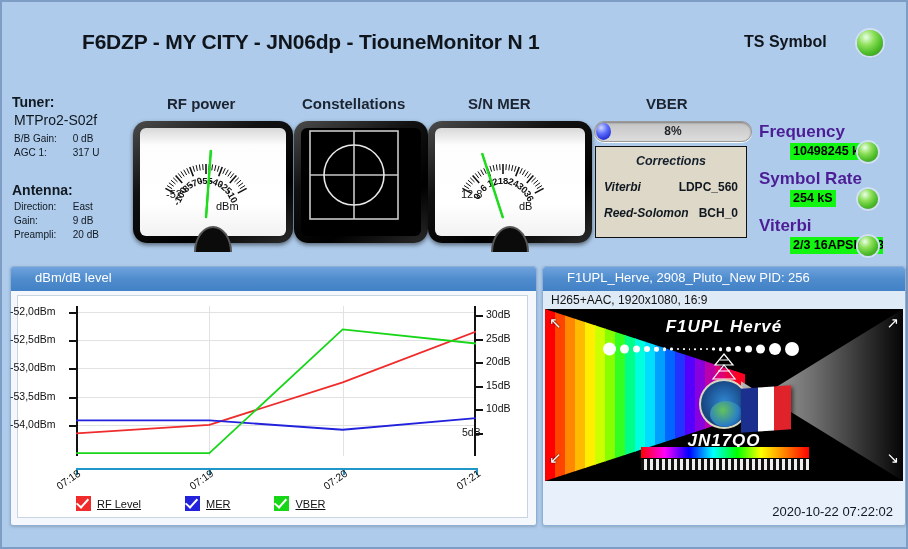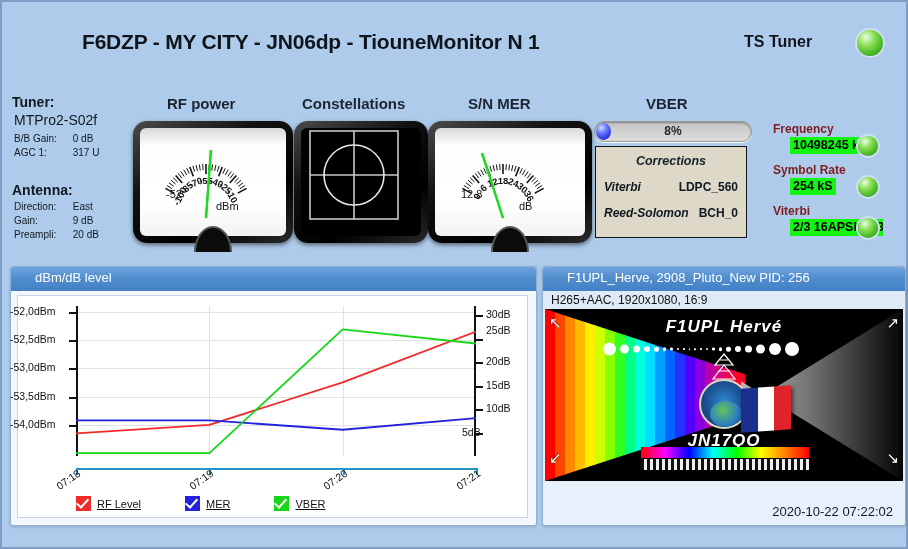"TS Tuner" div { text: Tuner -> Symbol }
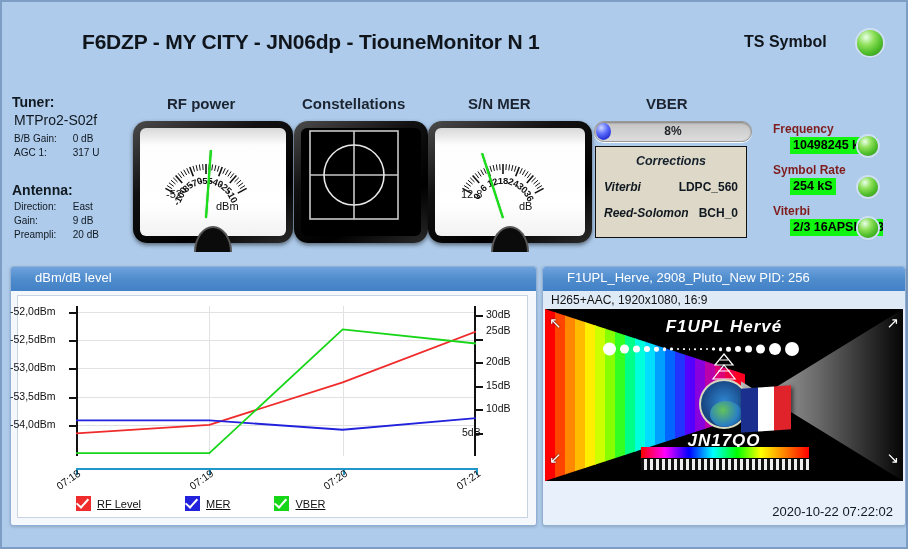"Frequency" .rp-lab { color: #7f1d1d -> #4c1d95; font-size: 12px -> 17px; margin: 0 0 1px 16px -> 0 0 1px 2px }
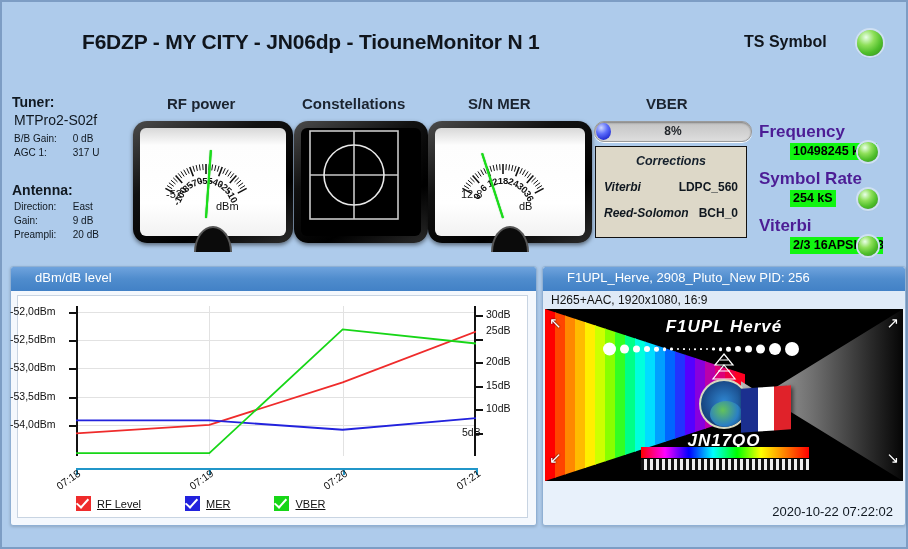"25dB" div.ylab { top: 18px -> 26px }
